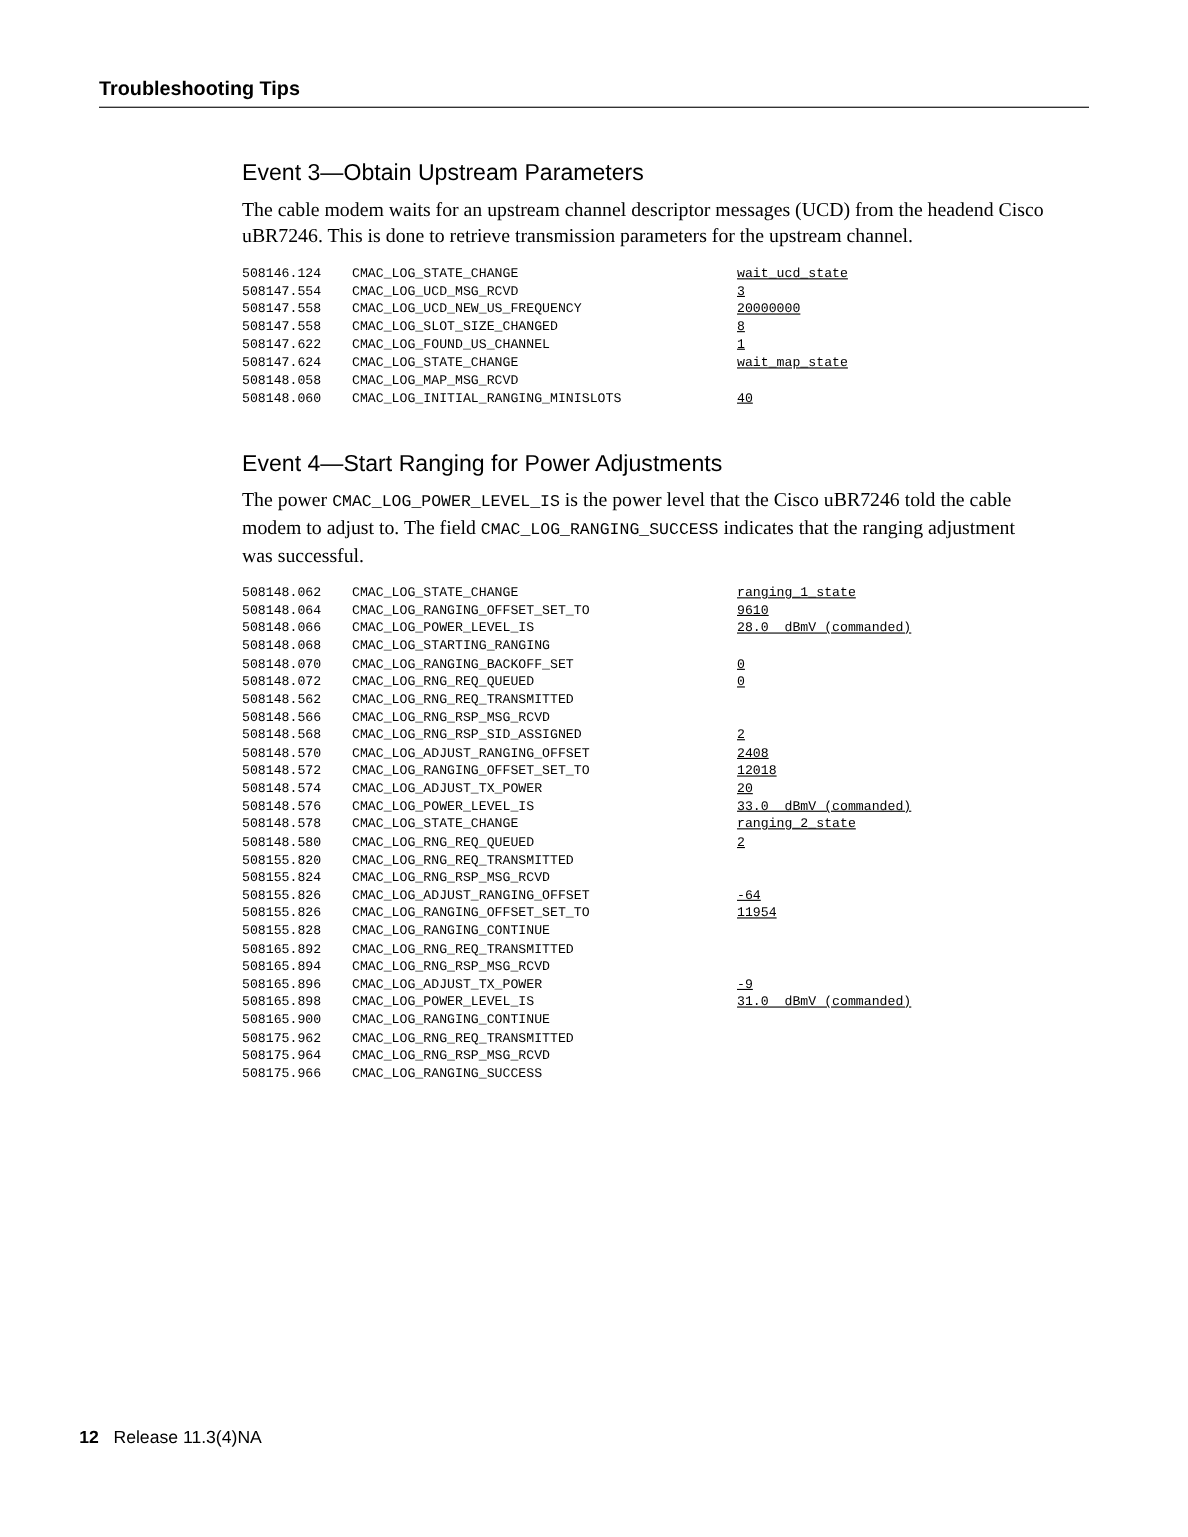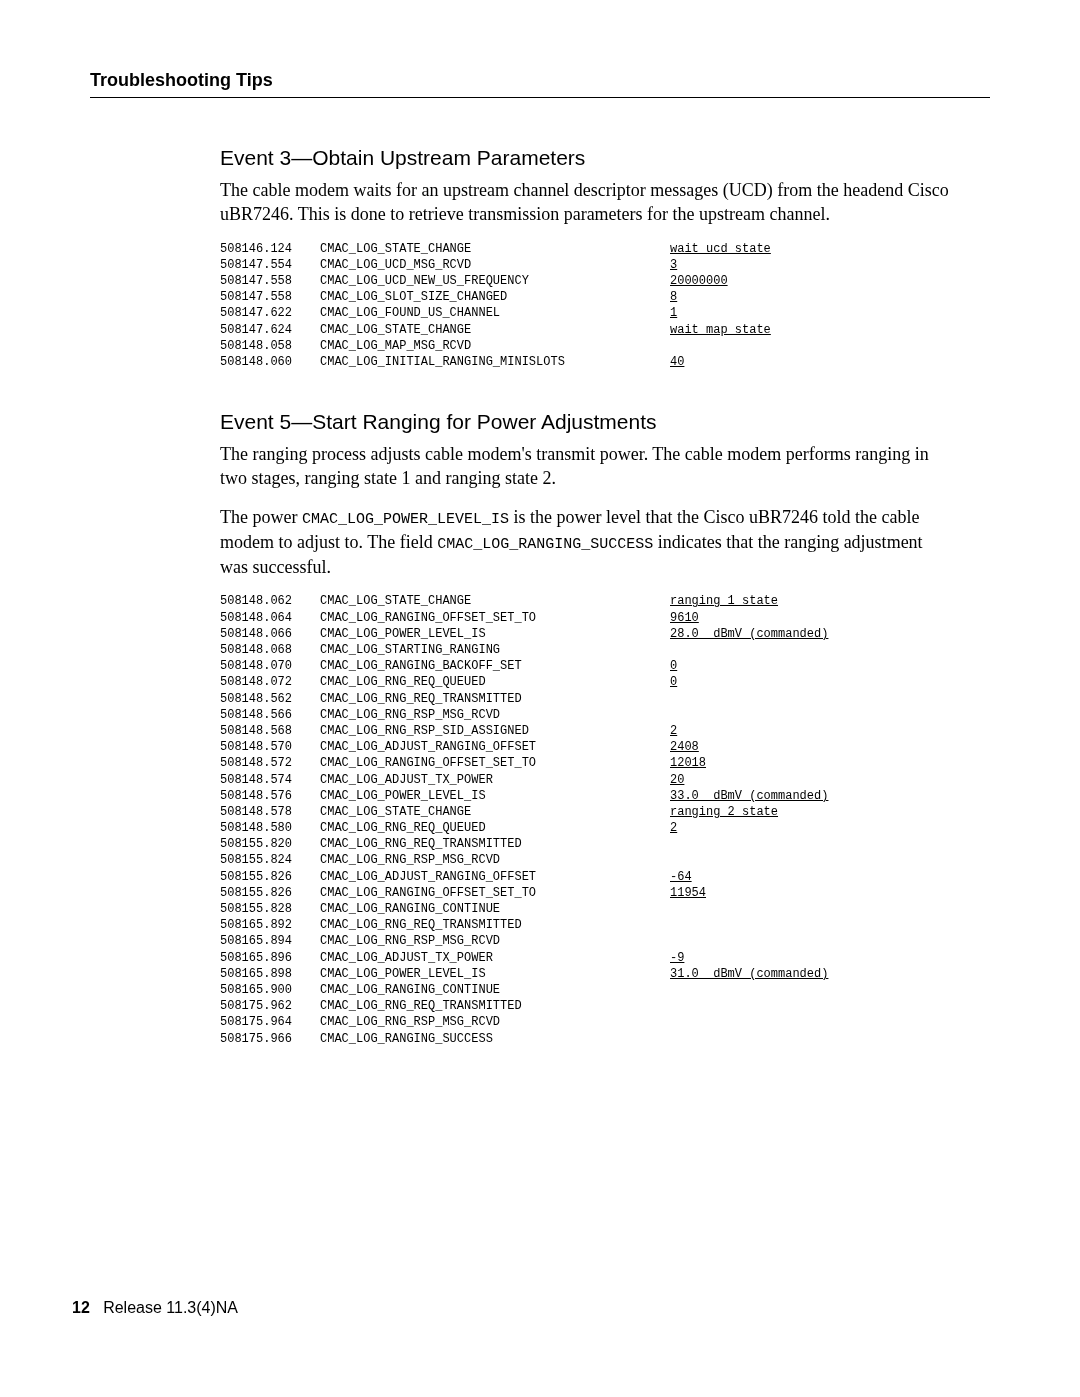"Event 5—Start Ranging for Power" h3.section-heading { text: 5 -> 4 }
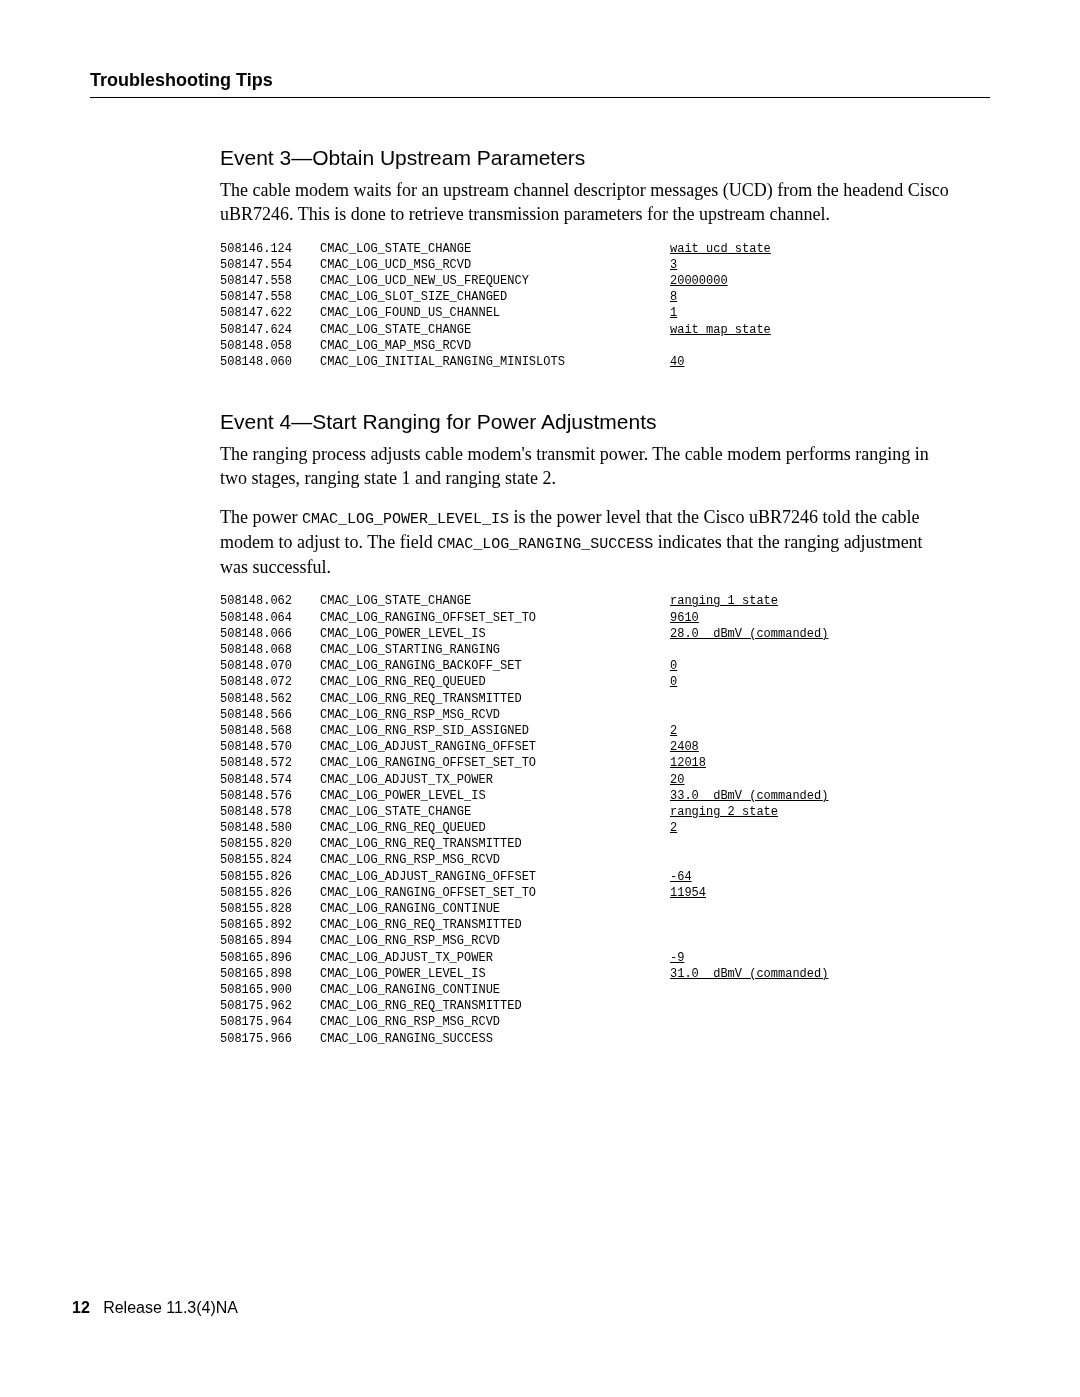"The ranging process adjusts cable" p.body-text { html: <p>The ranging process adjusts cable modem's transmit power. The cable modem performs ranging in two stages, ranging state 1 and ranging state 2.</p> -> none }
